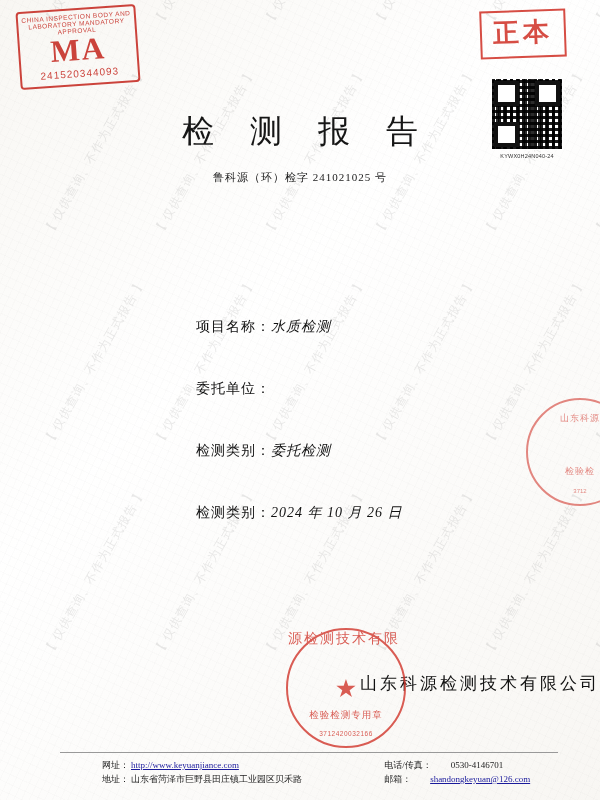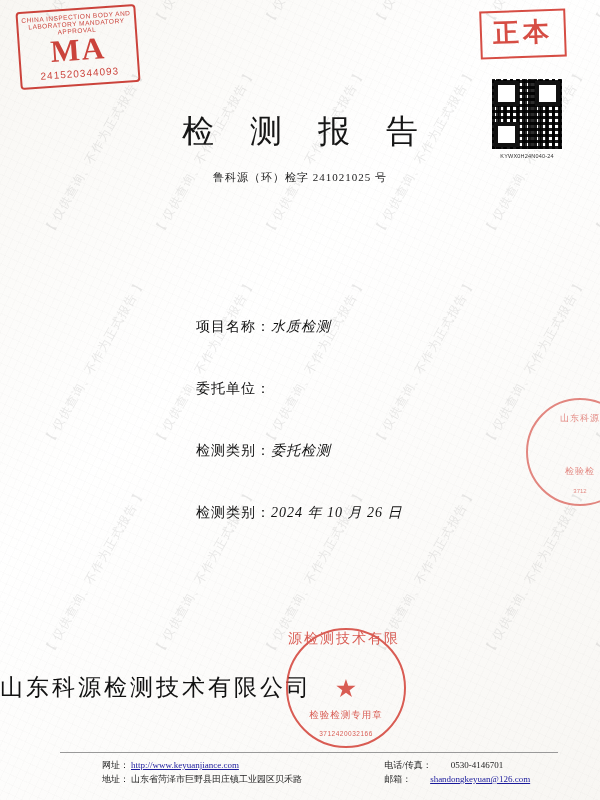"山东科源检测技术有限公司" .company-line { font-size: 23px -> 17px; right: 16px -> 0; text-align: left -> right }
